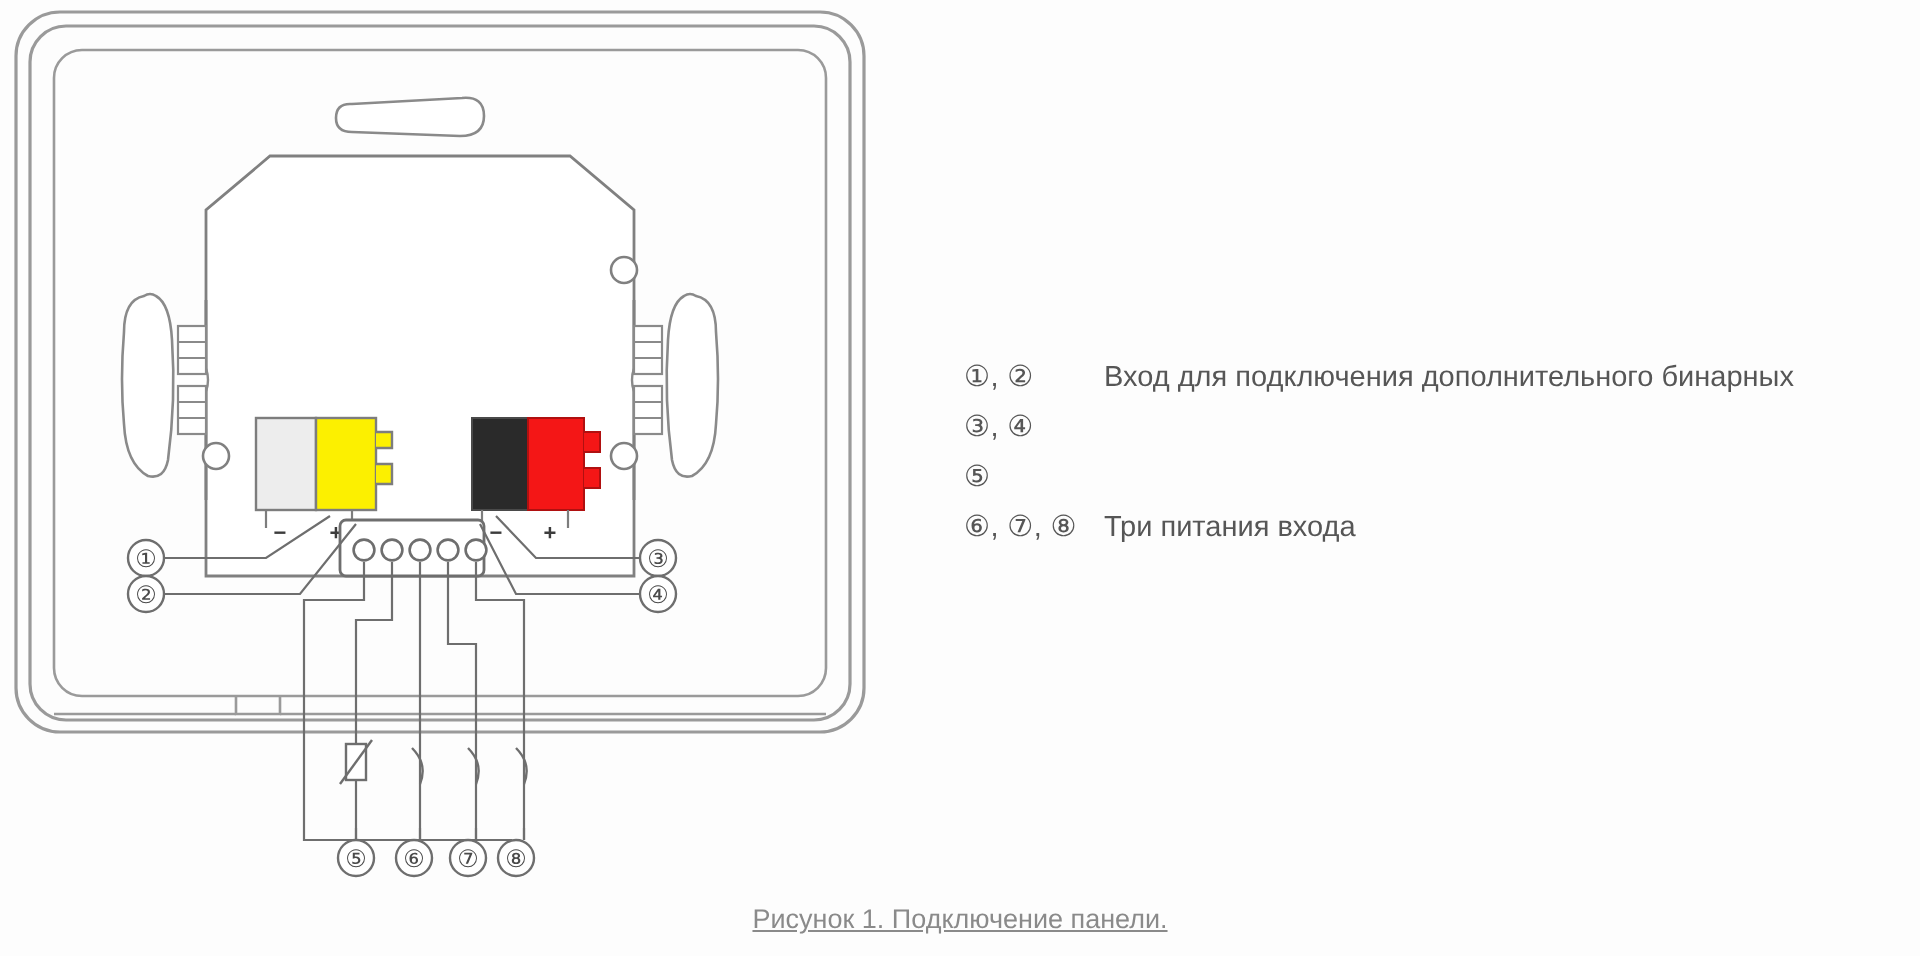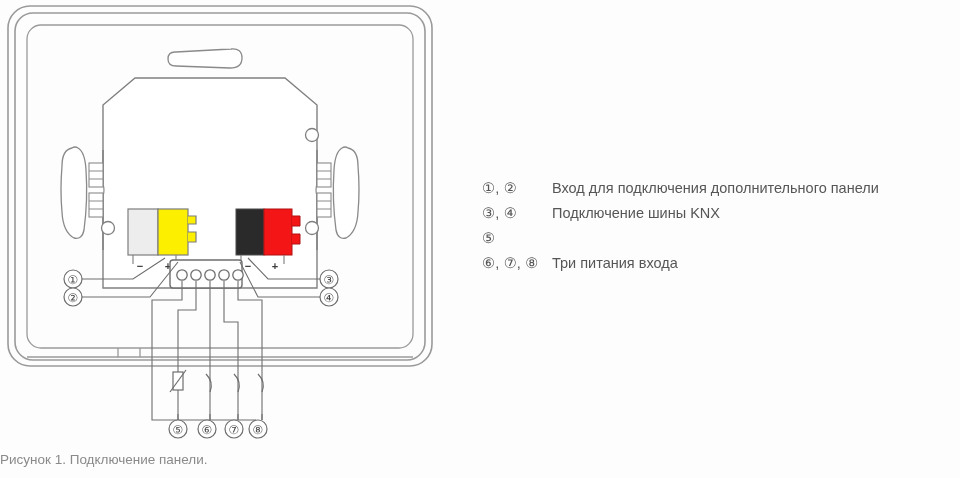"Вход для подключения дополнительного" span.legend-desc { text: панели -> бинарных }
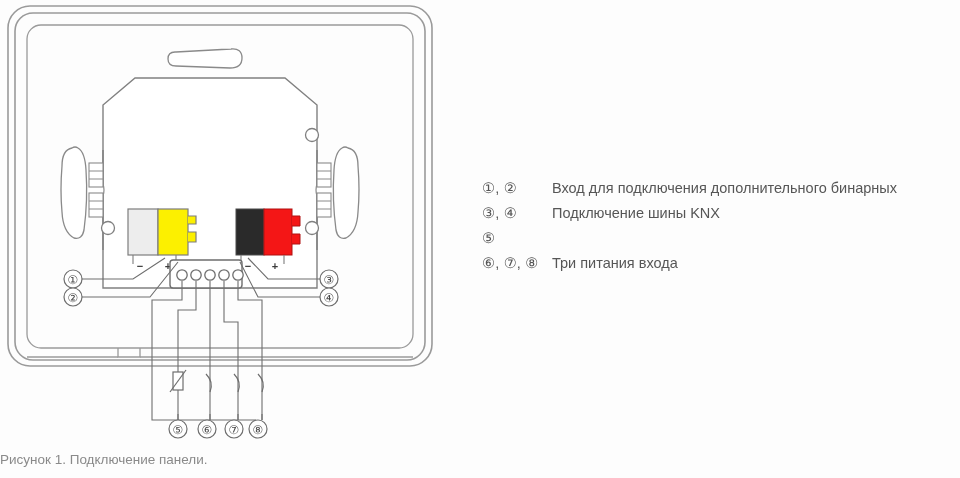"Подключение шины KNX" span.legend-desc { html: <span>Подключение шины KNX</span> -> none }
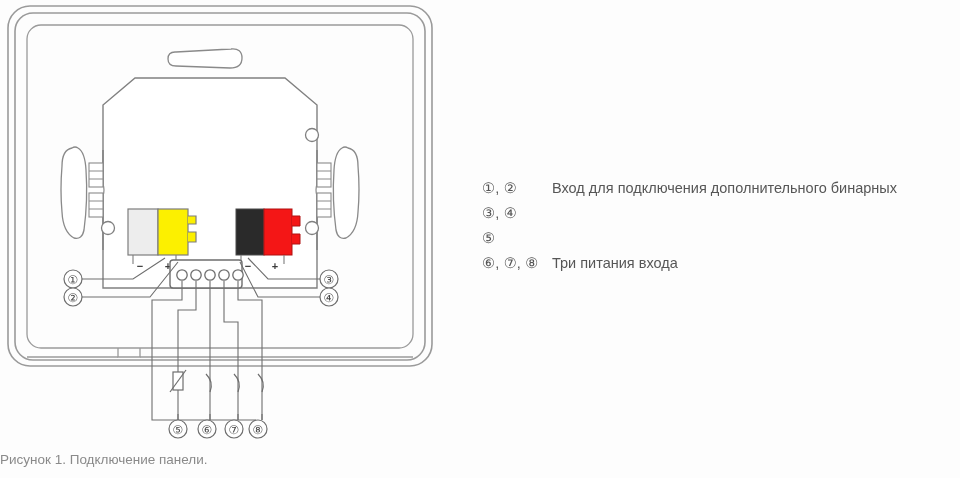"Рисунок 1. Подключение панели." .caption { text-align: none -> center; text-decoration: none -> underline }
